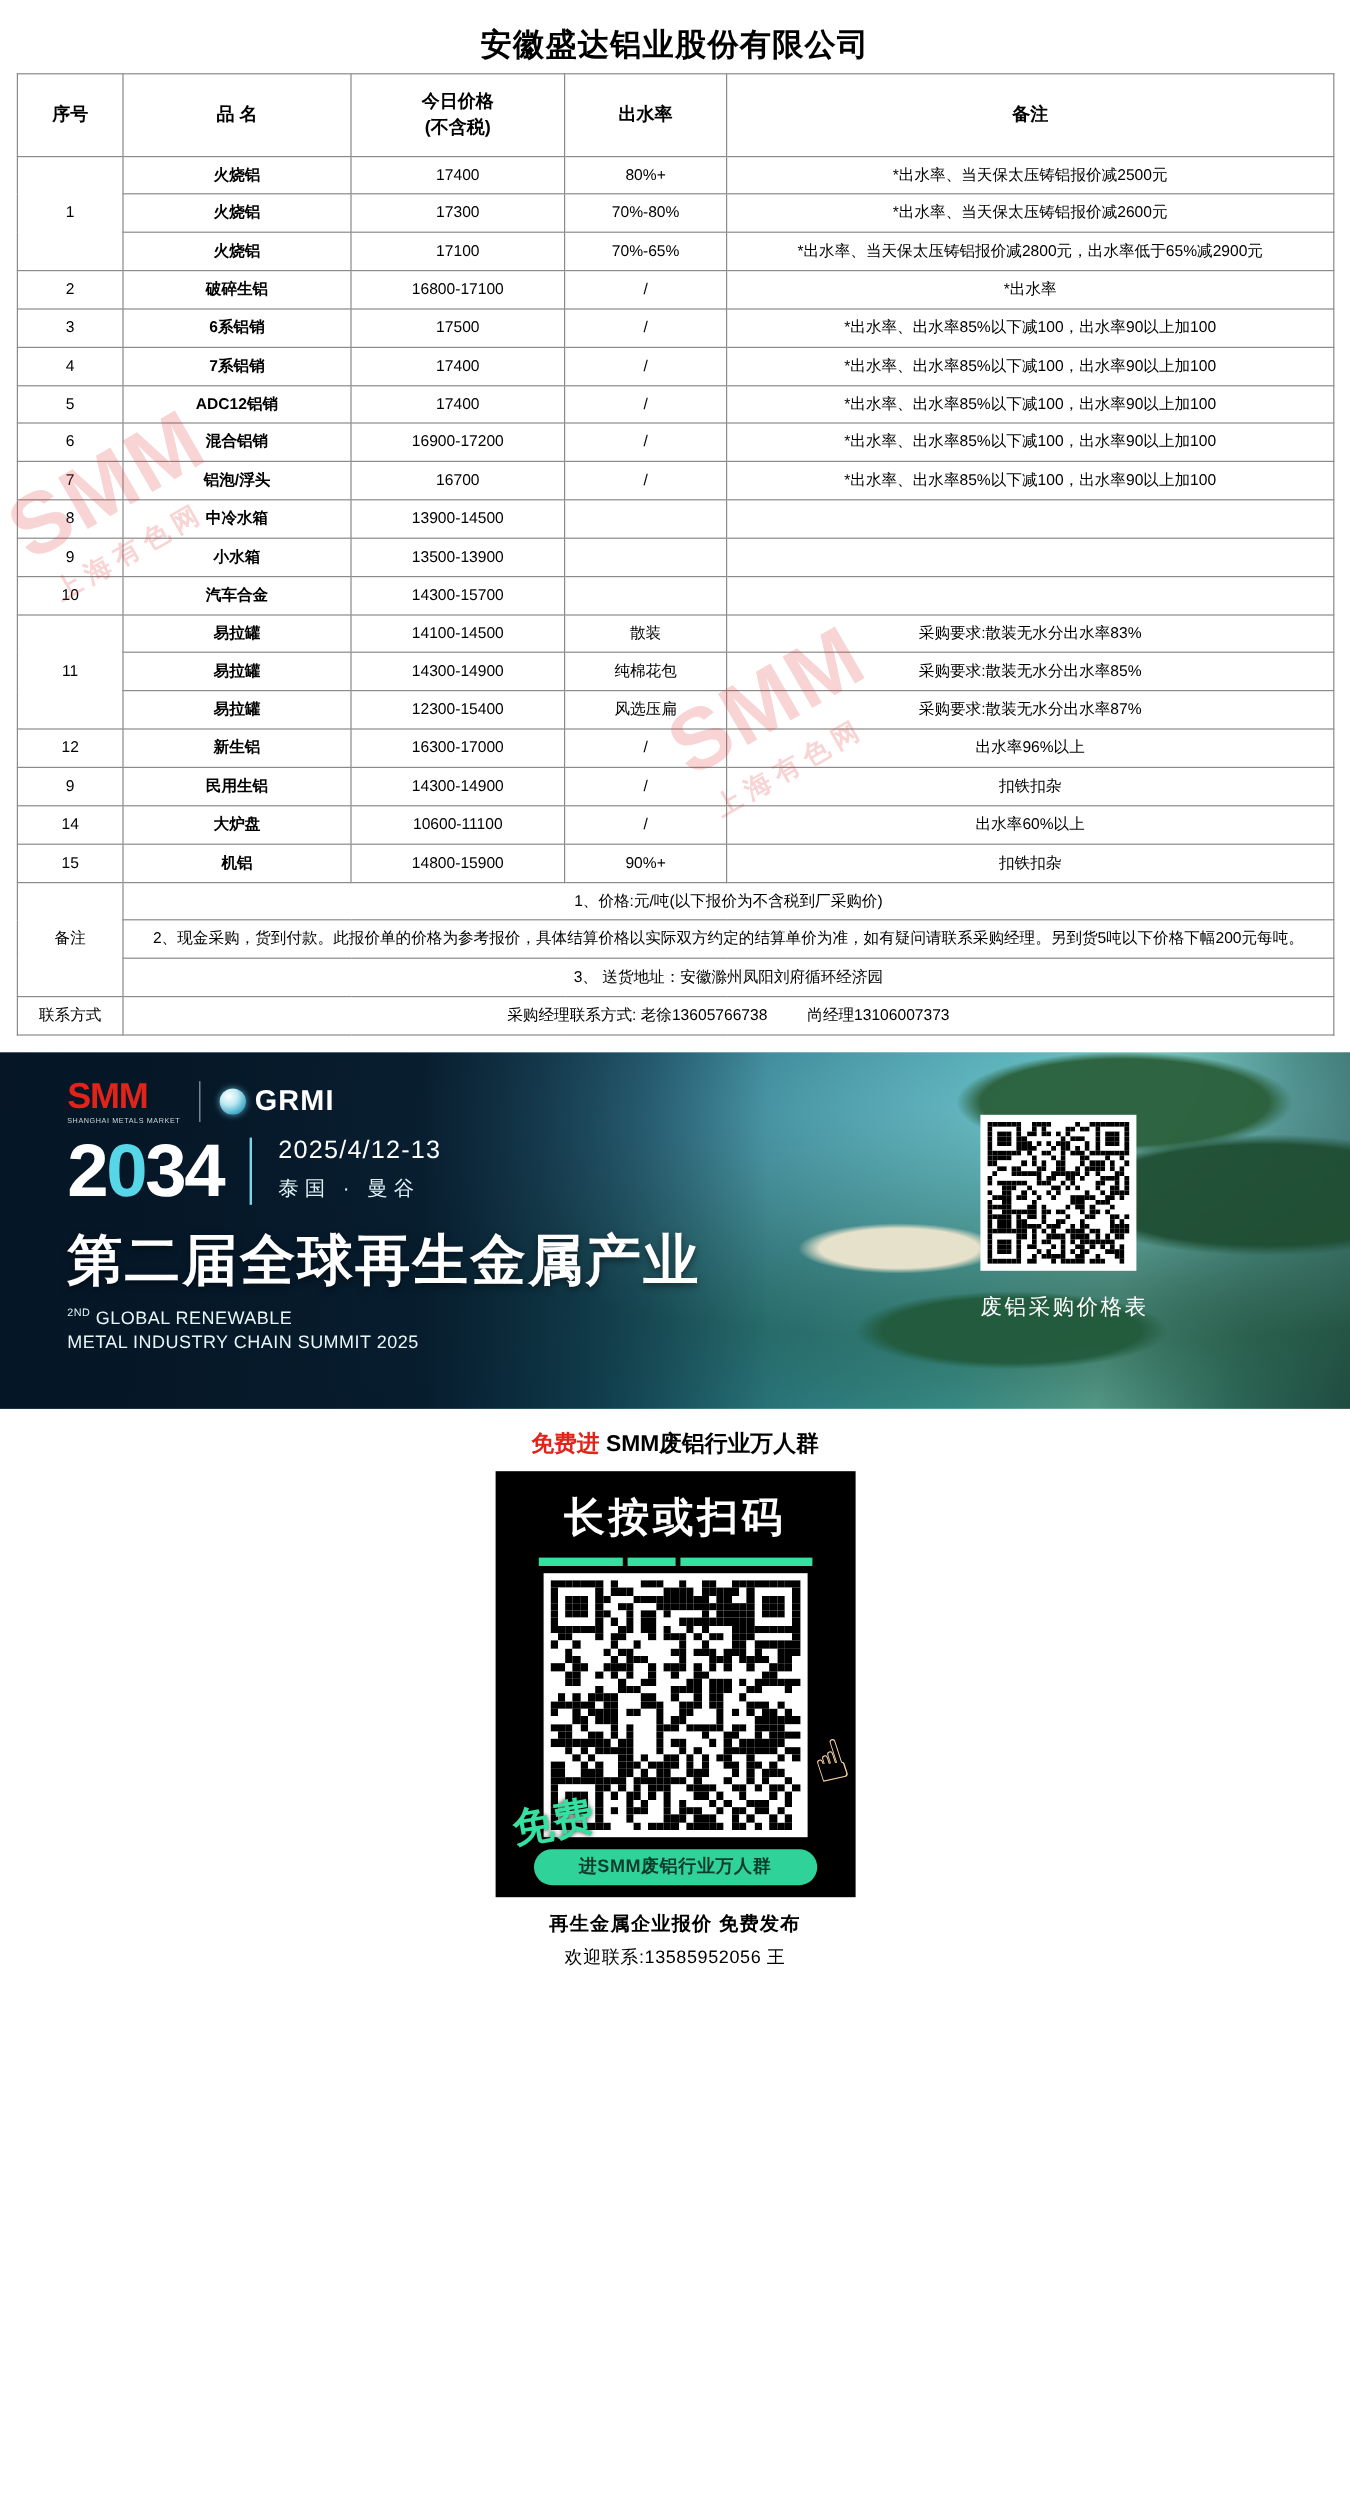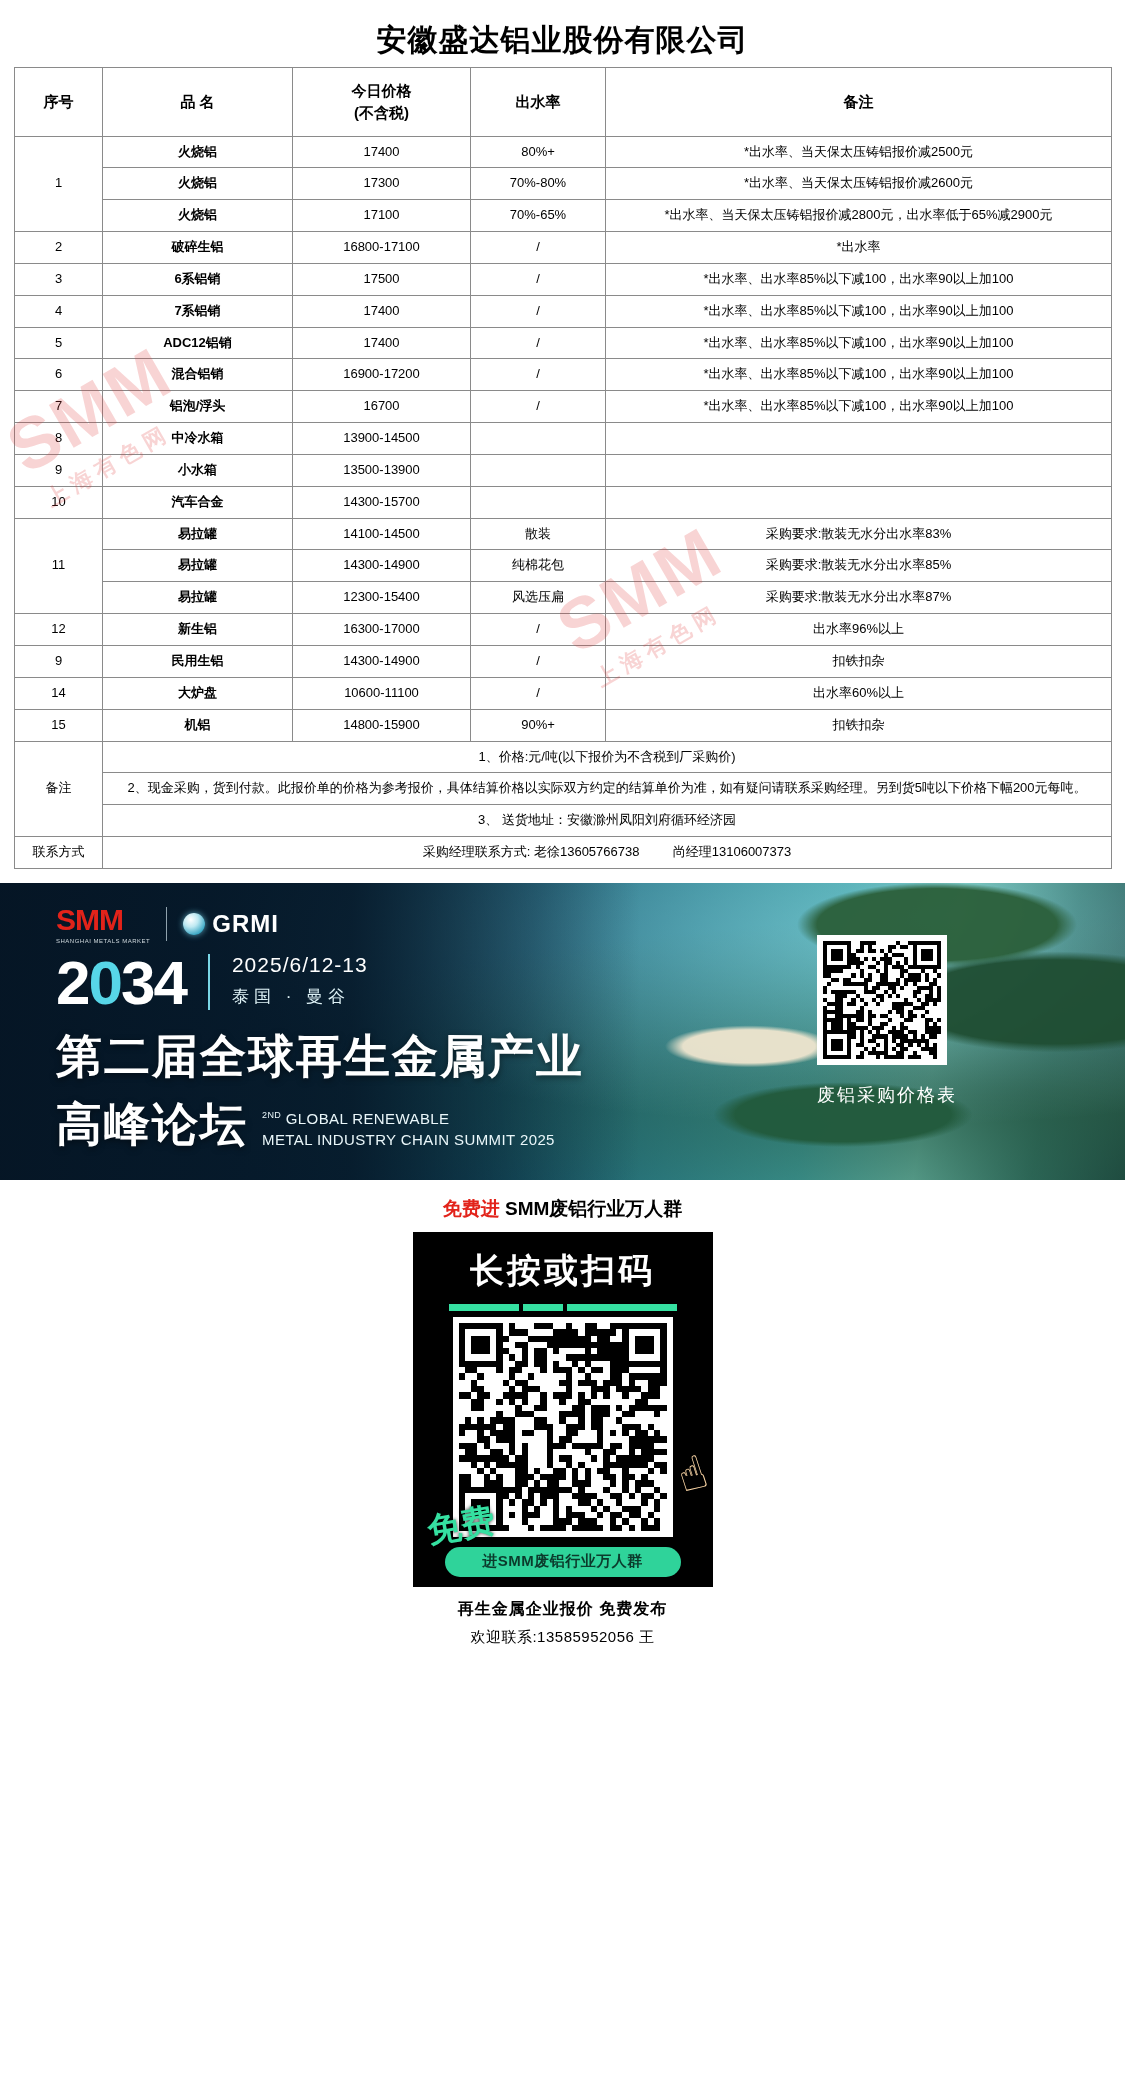"安徽盛达铝业股份有限公司" .doc-title { font-size: 30px -> 26px }
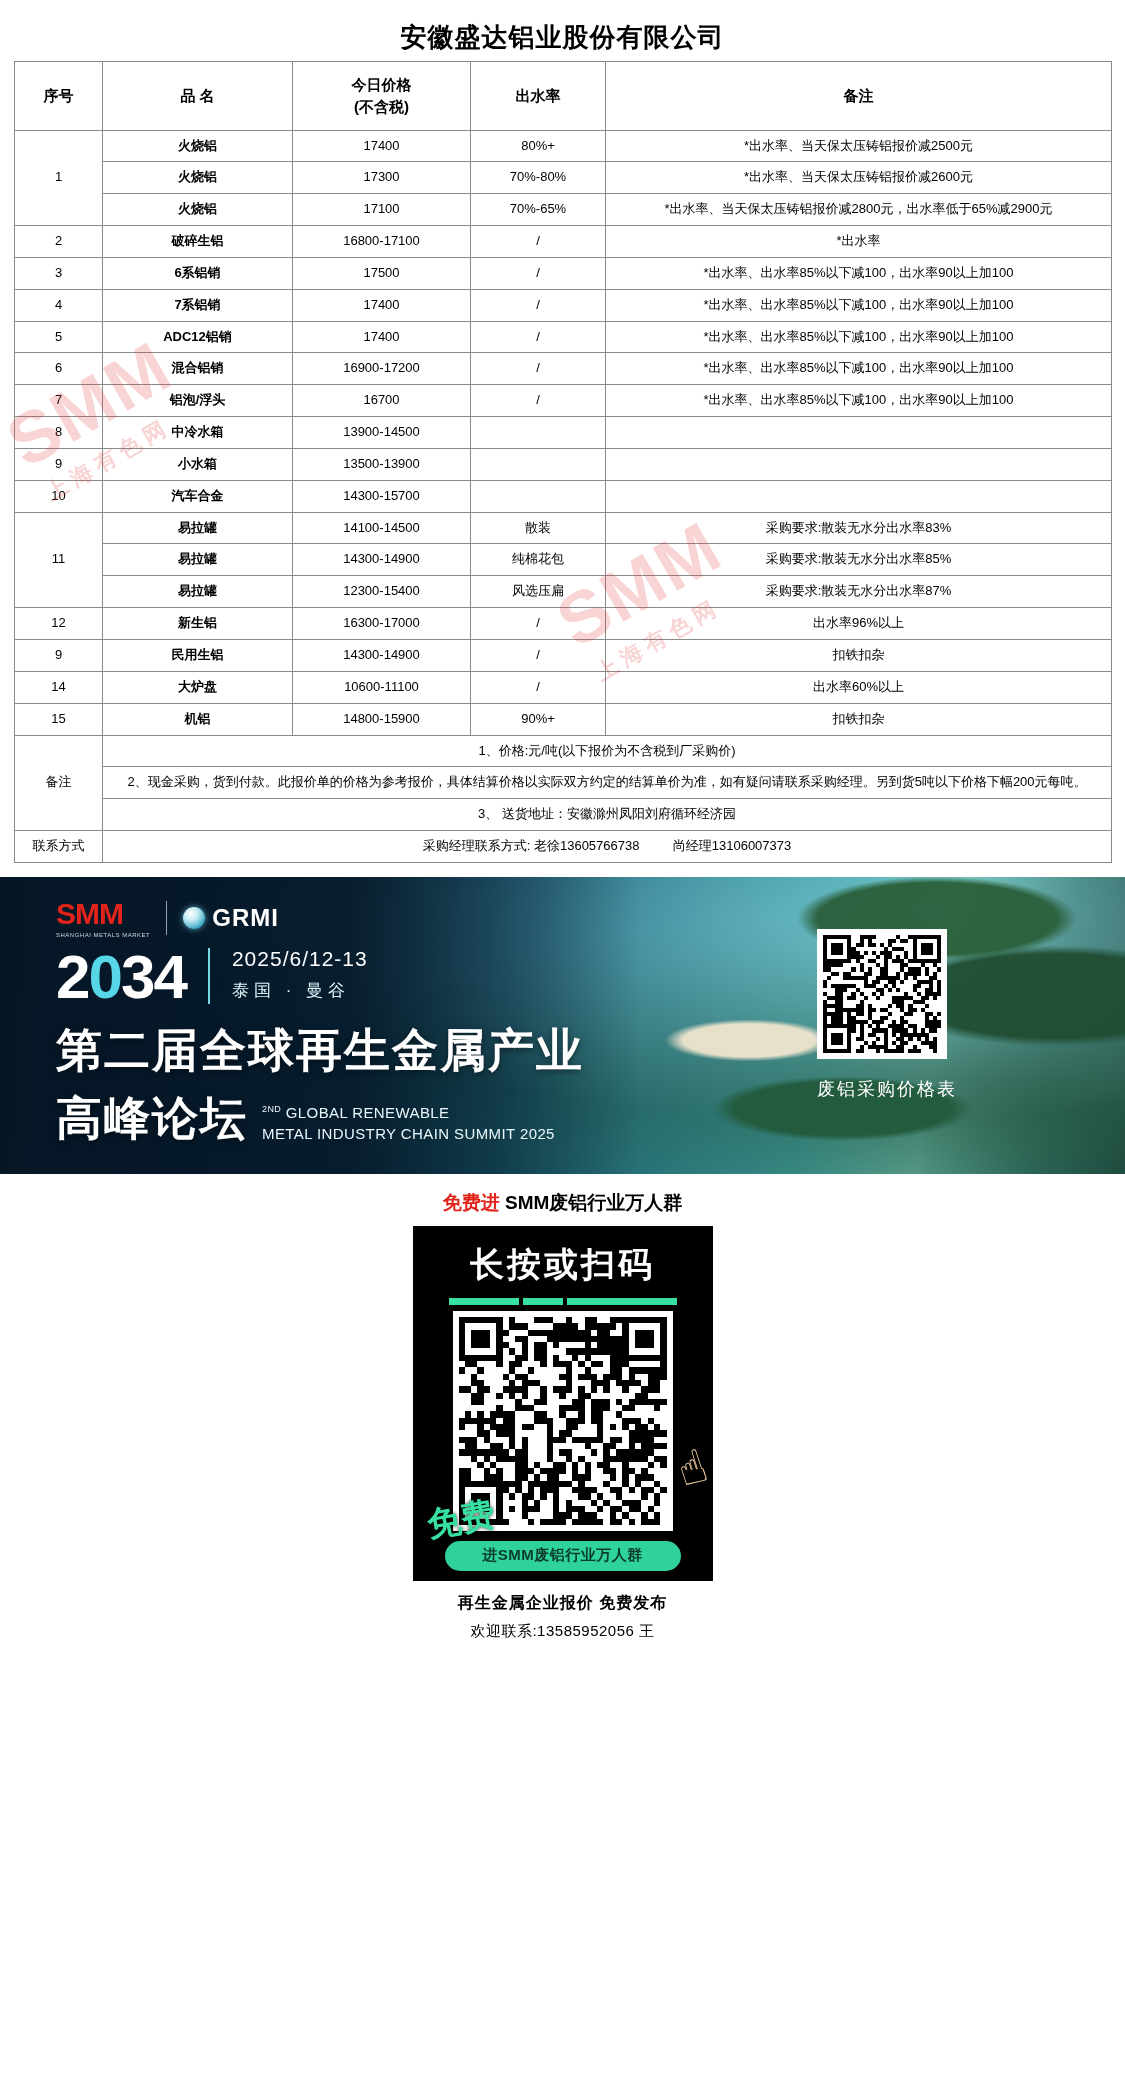"2025/6/12-13" div.date-line1 { text: 2025/6/12-13 -> 2025/4/12-13 }
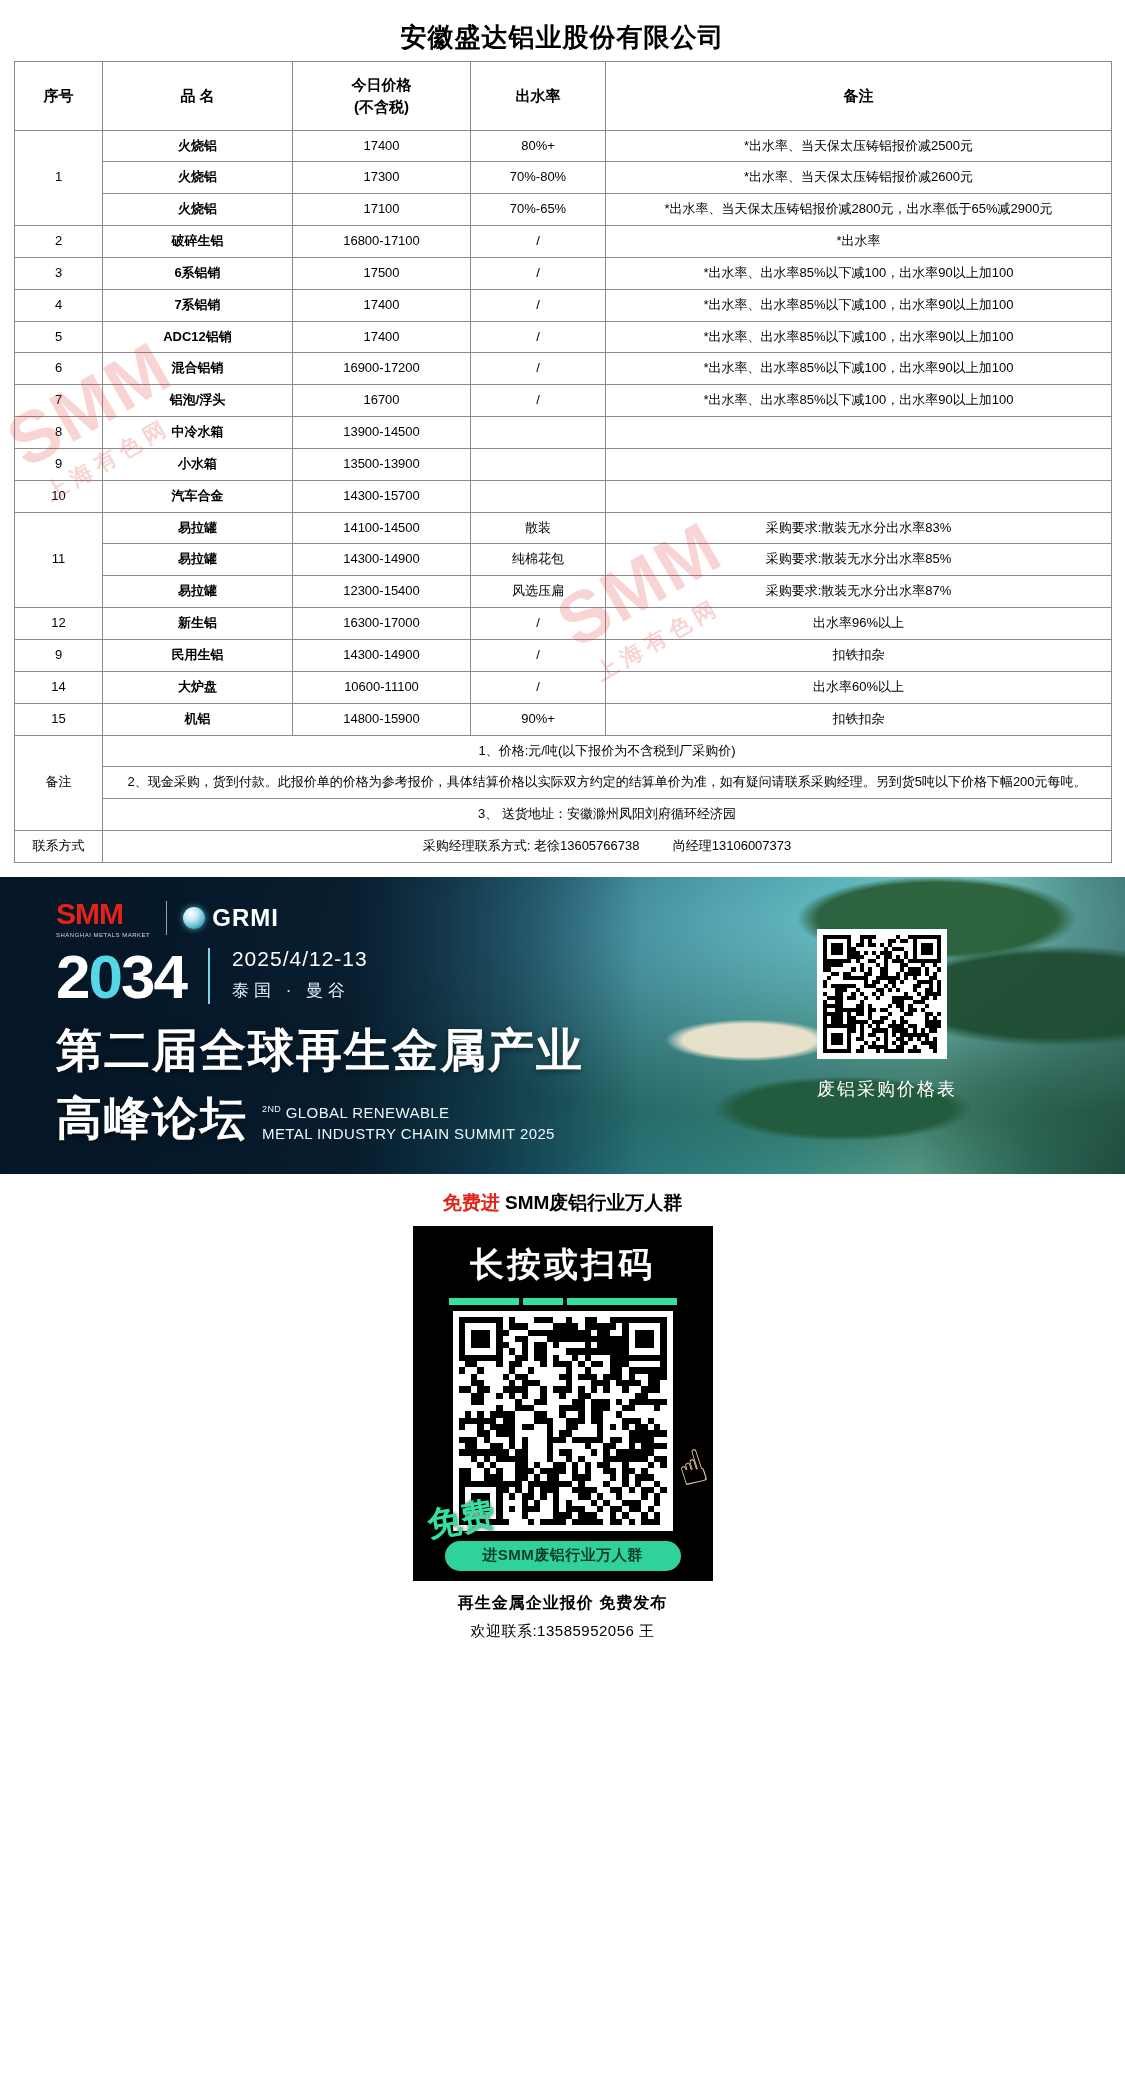"高峰论坛" div.title-cn2 { html: <div>高峰论坛</div> -> none }
